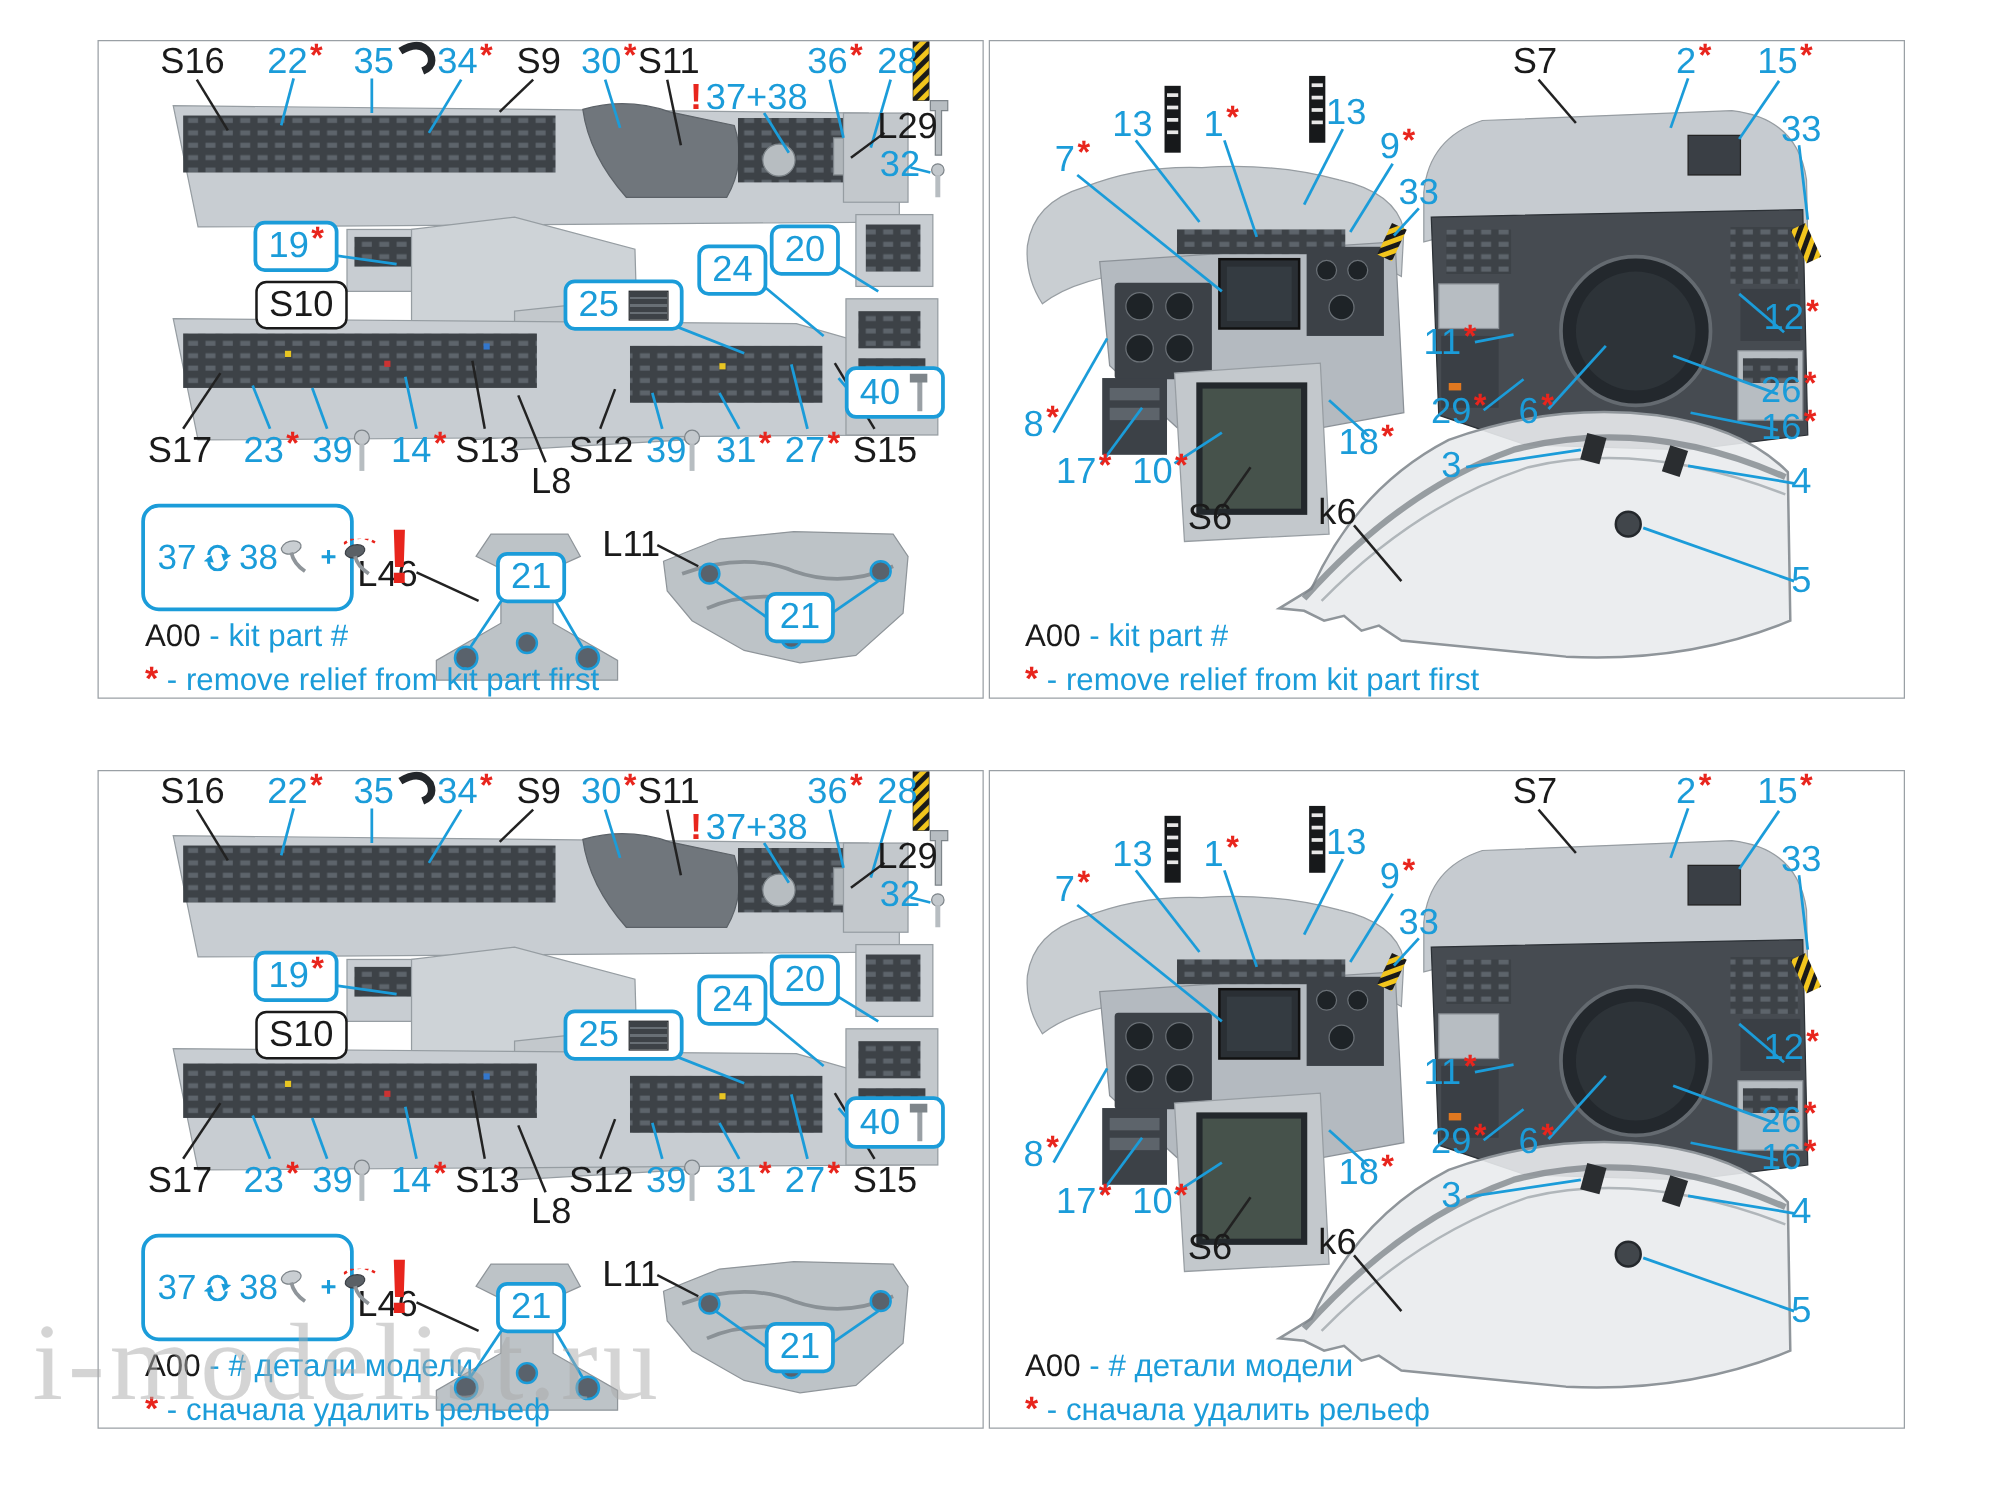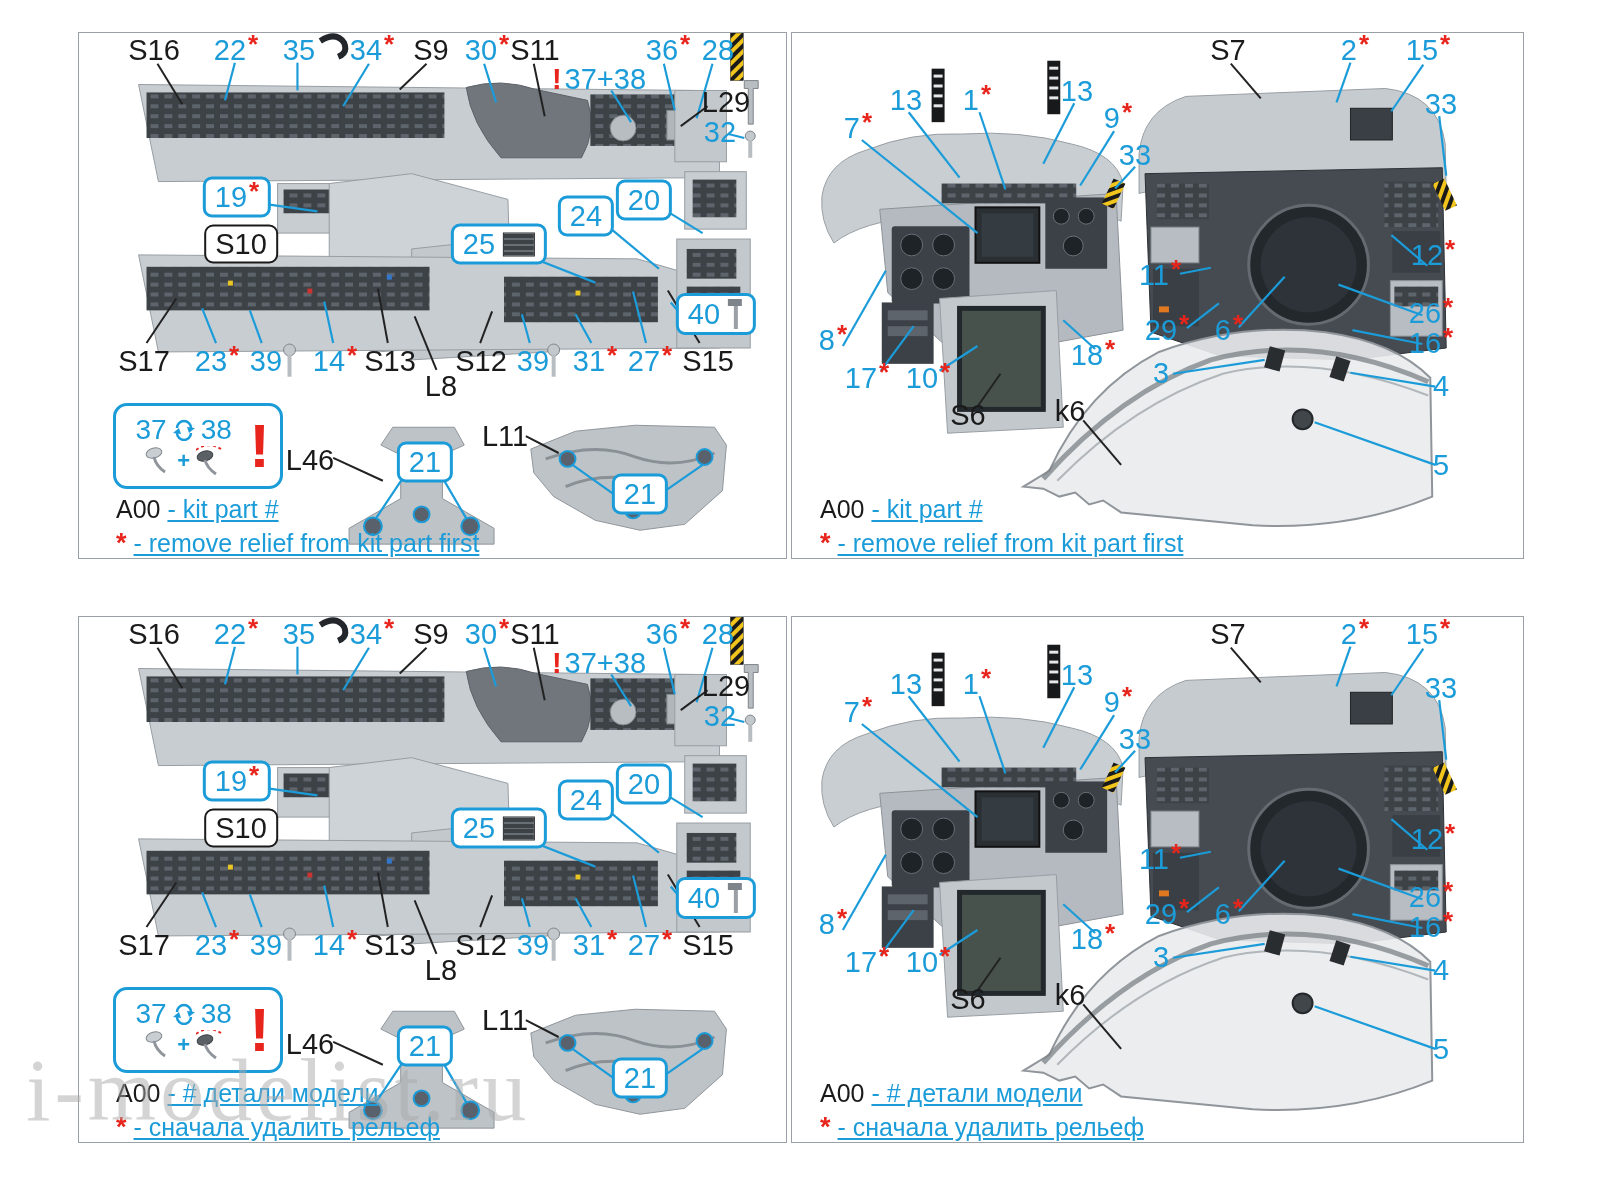"37" .swap-left { flex-direction: column -> none }
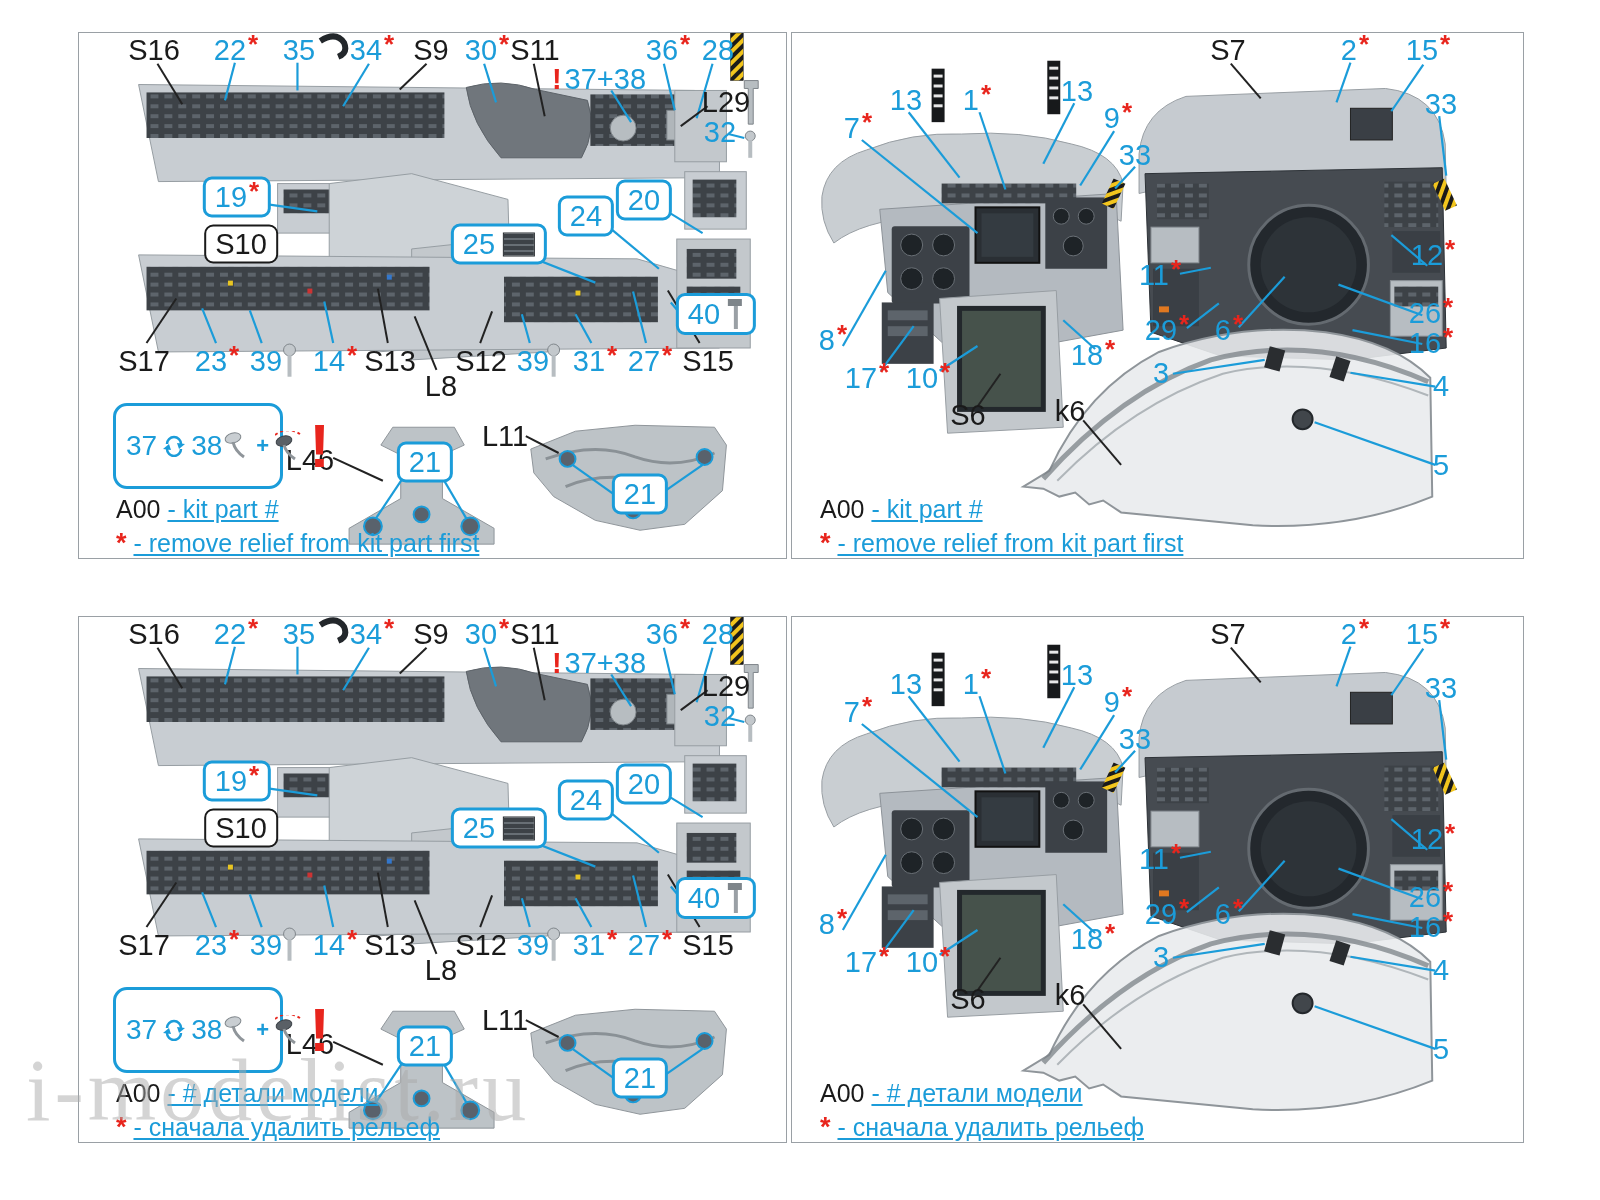"- kit part #" .lg-blue { text-decoration: underline -> none }
